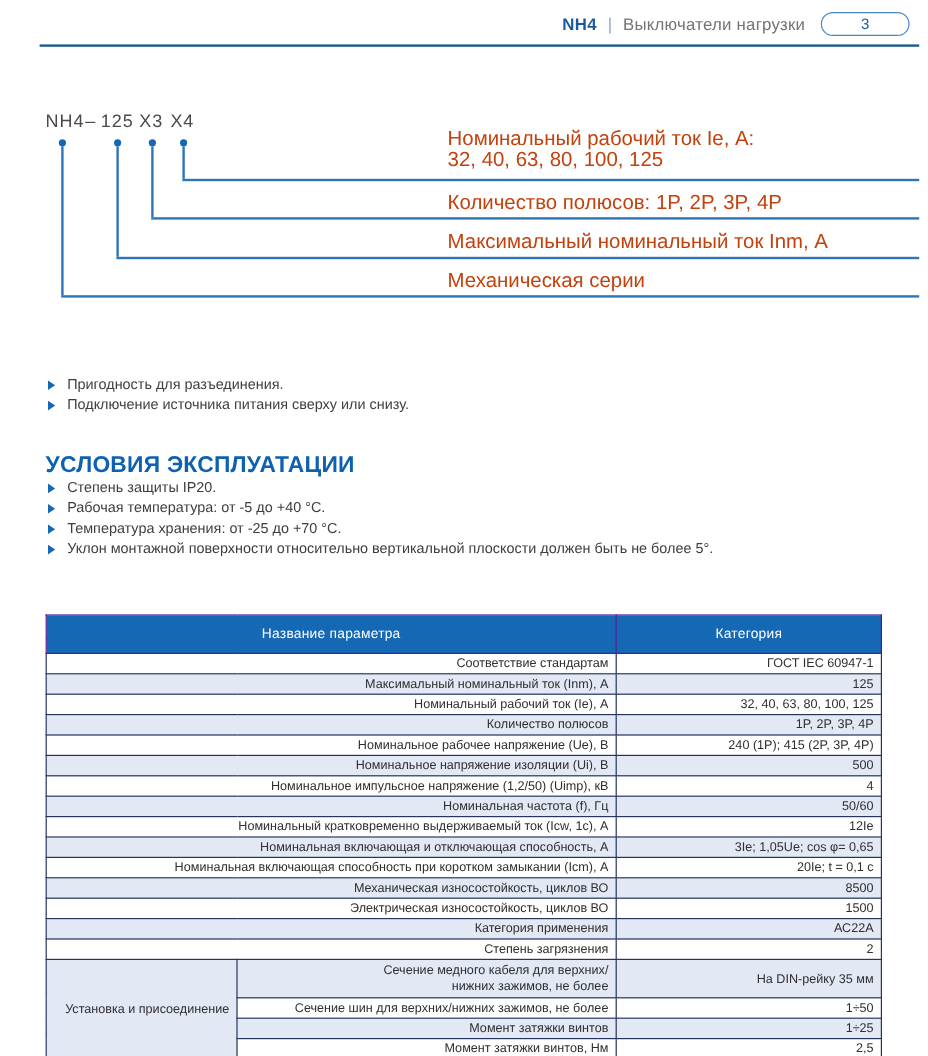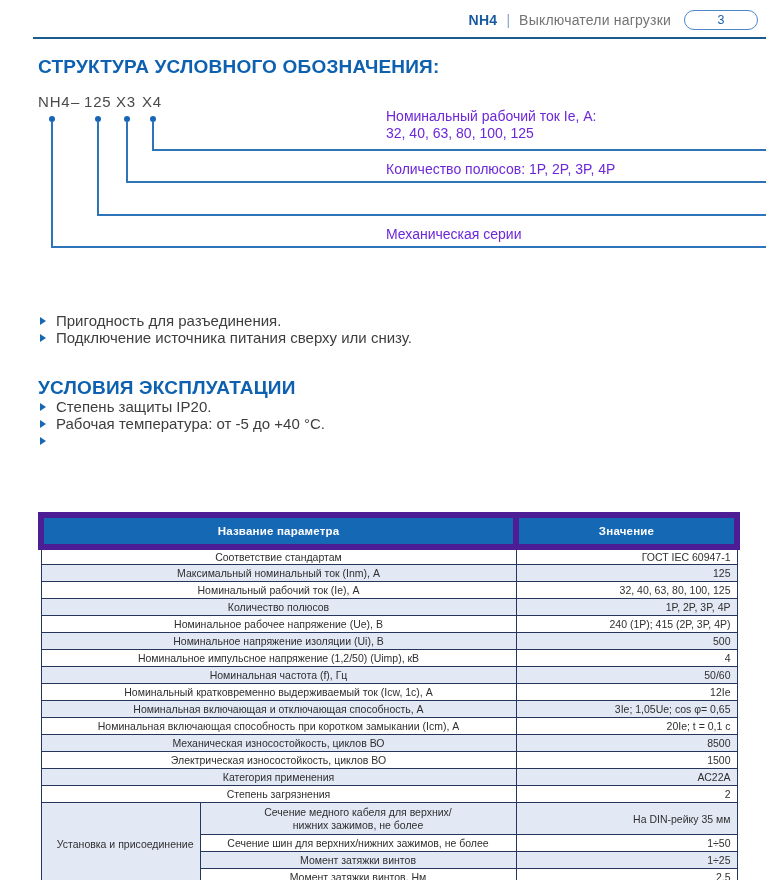"СТРУКТУРА УСЛОВНОГО ОБОЗНАЧЕНИЯ:" div.sec-heading { html: <div>СТРУКТУРА УСЛОВНОГО ОБОЗНАЧЕНИЯ:</div> -> none }
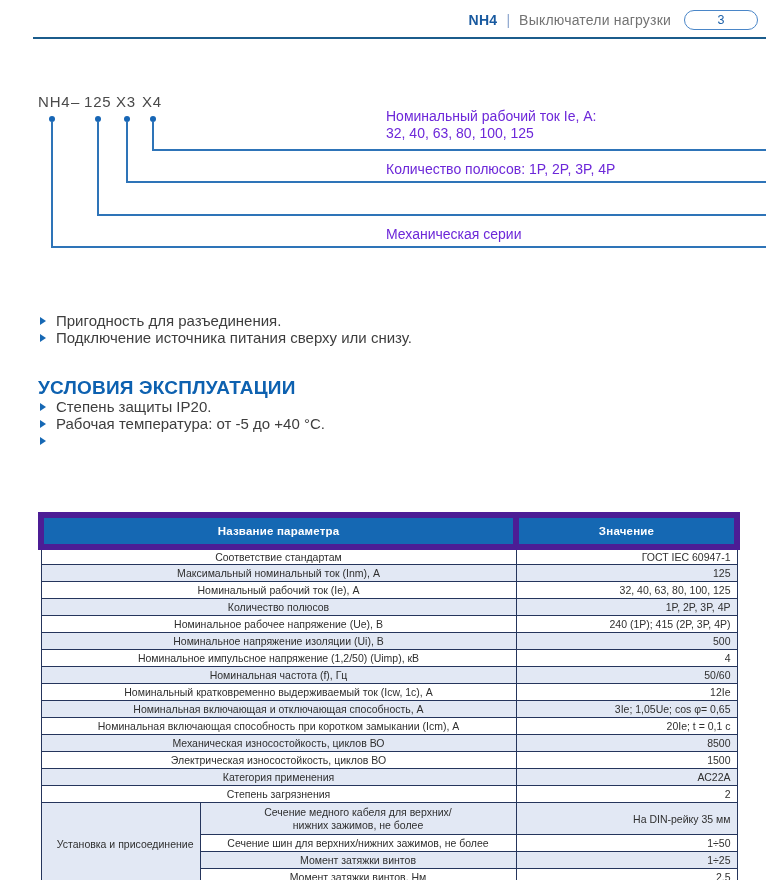"Номинальный рабочий ток Ie, А:" .callout { color: #6d28d9 -> #c2410c; font-size: 14px -> 17px; left: 348px -> 335px }
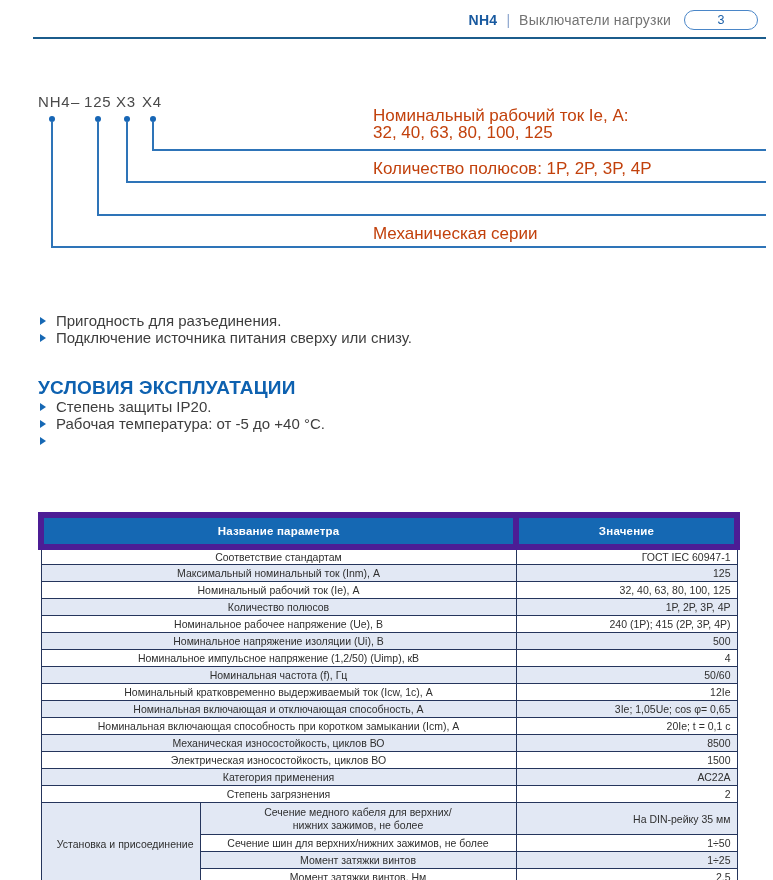"Максимальный номинальный ток Inm, А" div.callout { html: none -> <div> <div>Максимальный номинальный ток Inm, А</div> </div> }
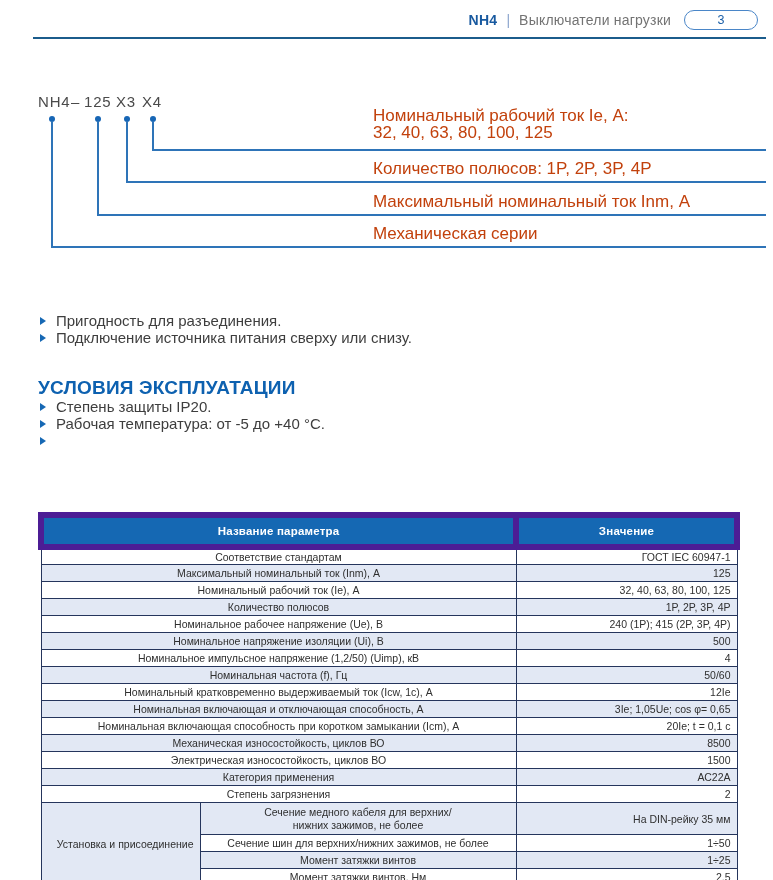"Пригодность для разъединения." .bullets li { font-size: 15px -> 12px }
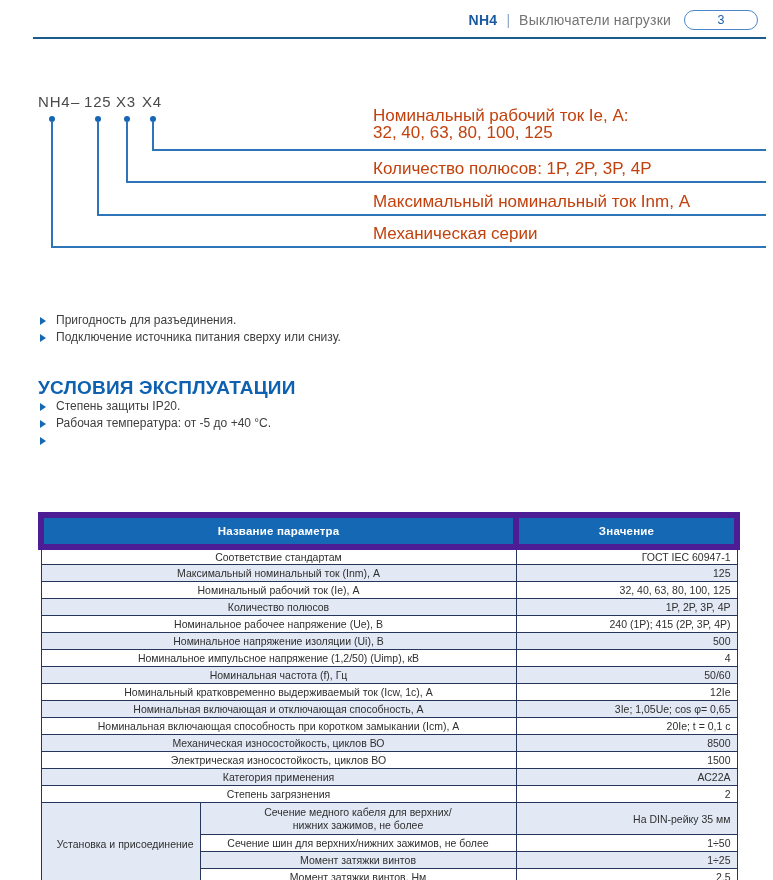"Температура хранения: от -25 до" span { html: none -> <span>Температура хранения: от -25 до +70 °C.</span> }
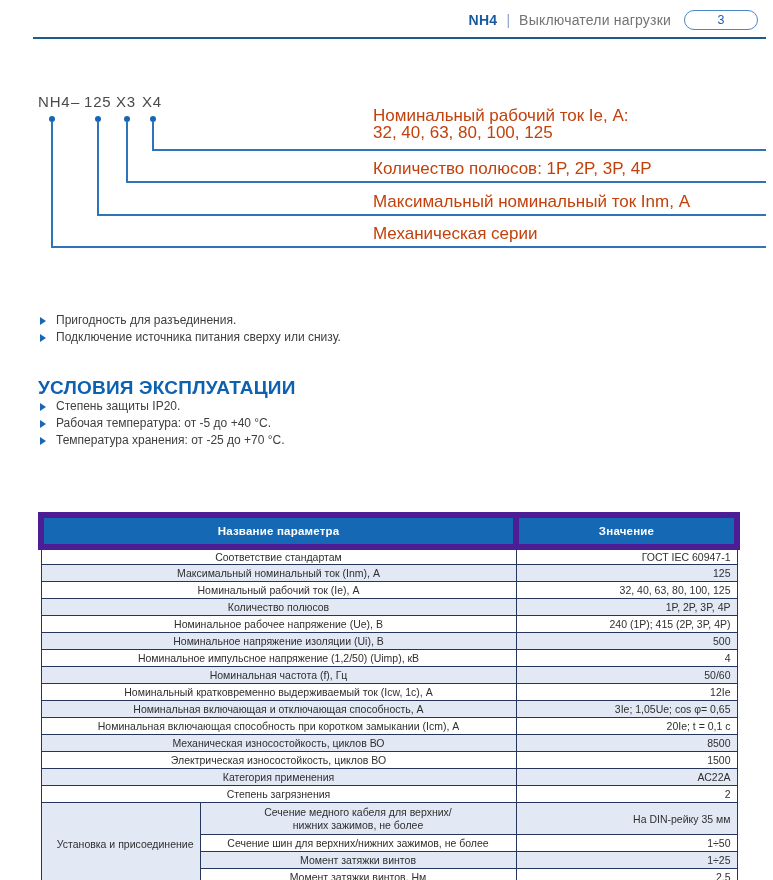"Уклон монтажной поверхности относительно" li { html: none -> <li> <span></span> <span>Уклон монтажной поверхности относительно вертикальной плоскости должен быть не более 5°.</span> </li> }
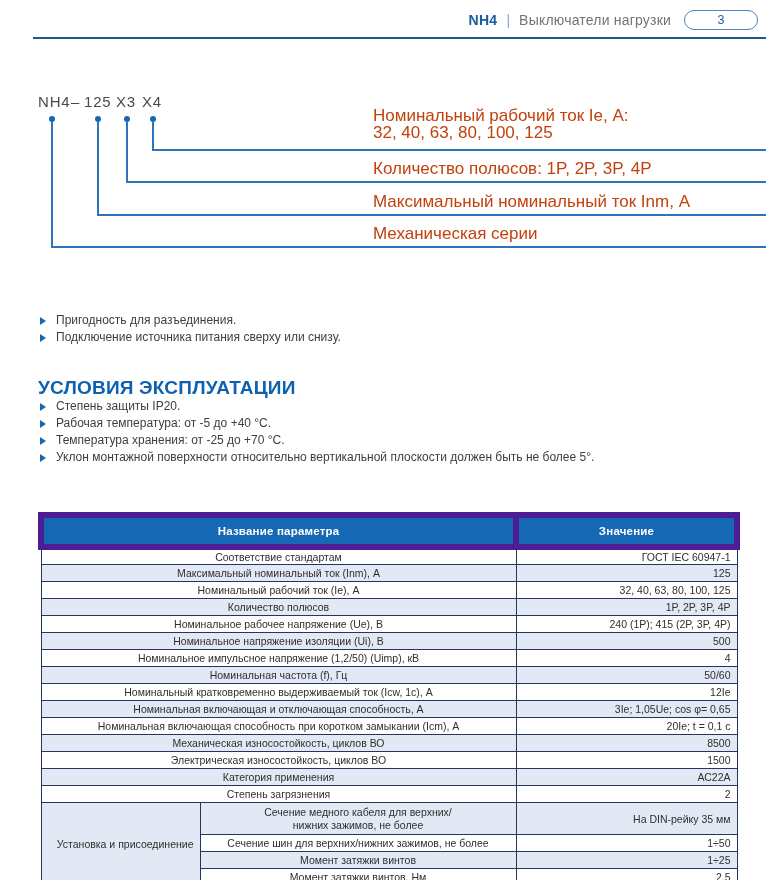"Название параметра" .params-table th { border: 6px solid #4c1d95 -> 1px solid #4c1d95; font-weight: bold -> normal }
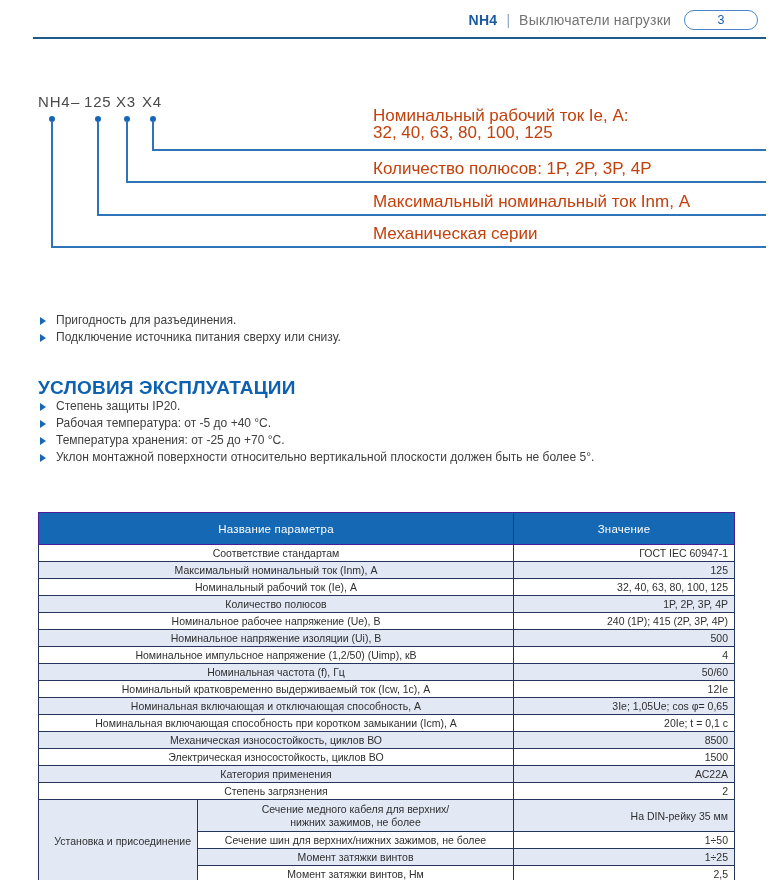"Значение" th { text: Значение -> Категория }
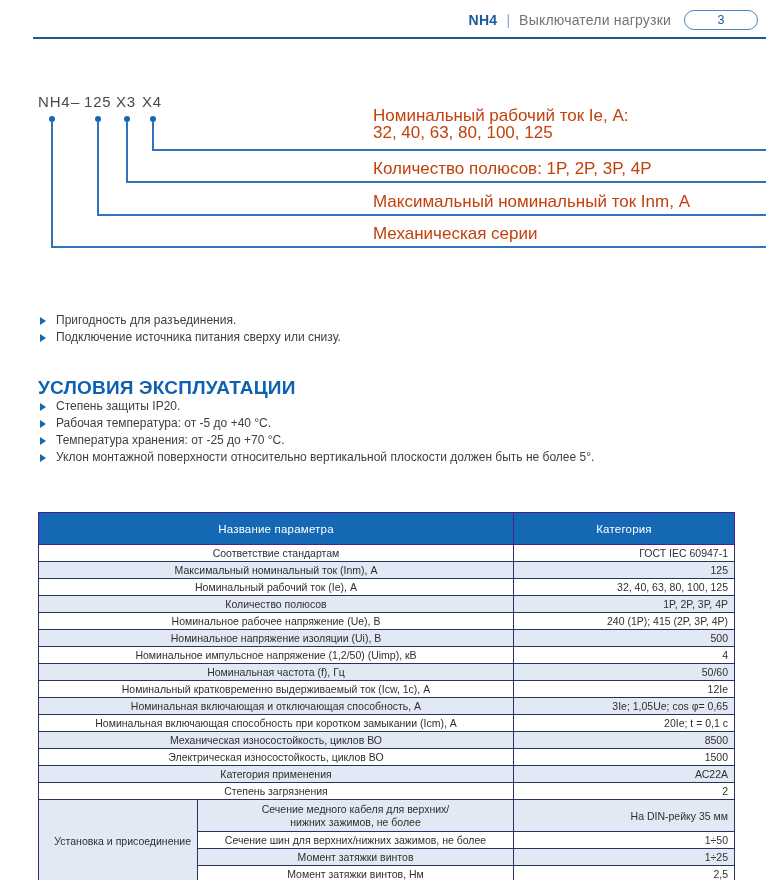"Соответствие стандартам" td.p-name { text-align: center -> right }
